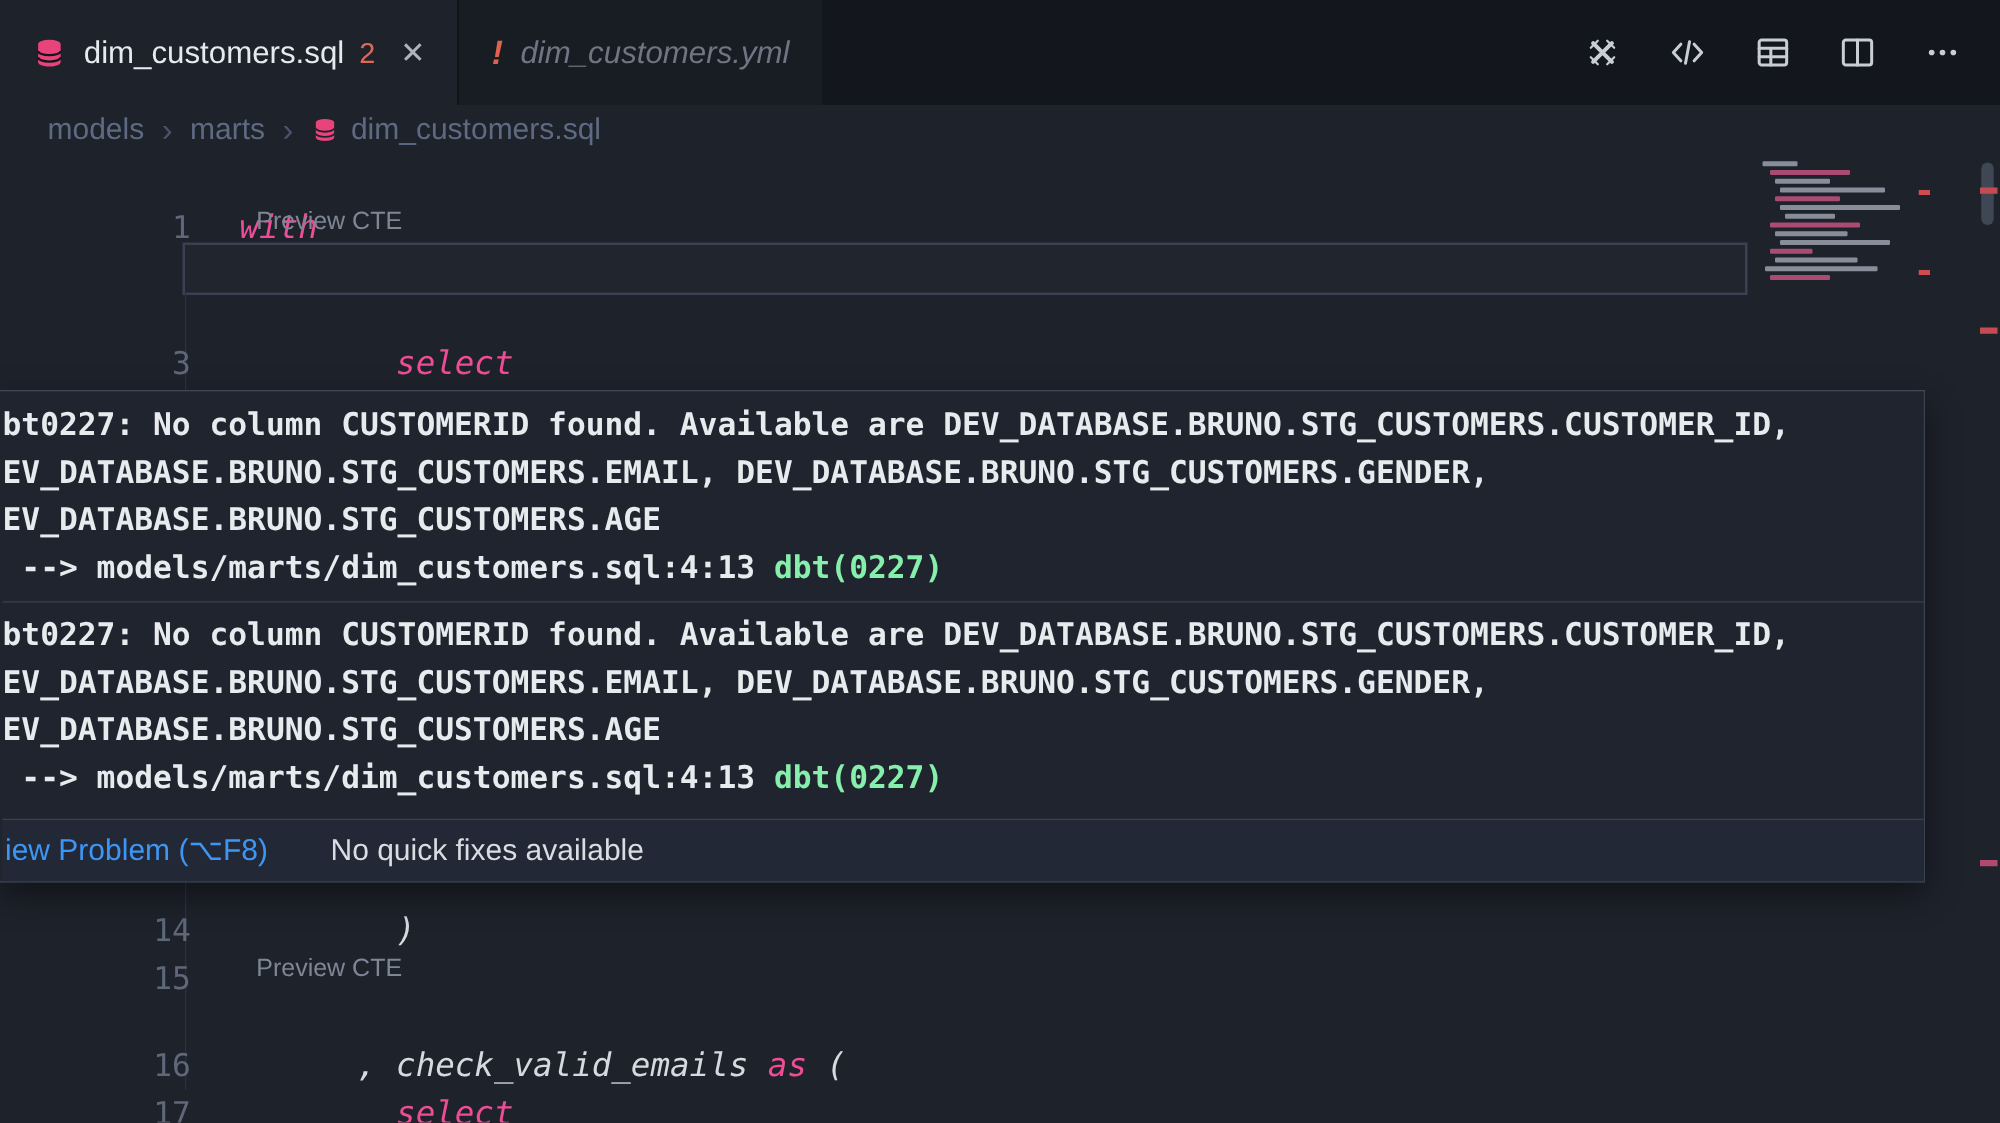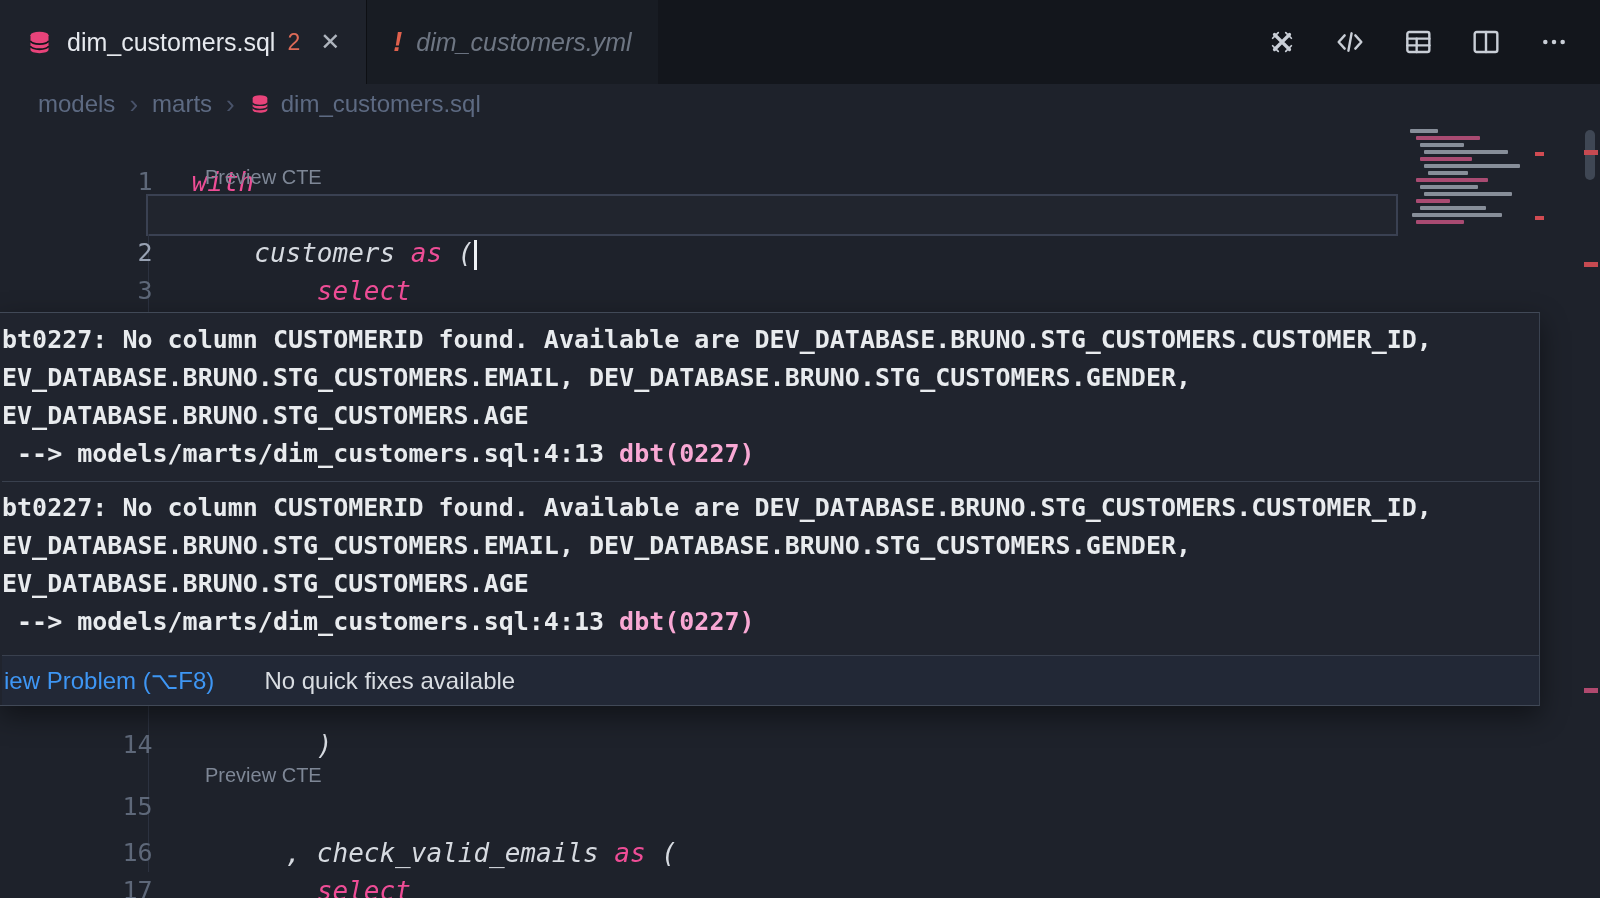"2 customers as (" div.crow { html: <div> <span>2</span><span><span> customers </span><span>as</span><span> (</span><span></span></span> </div> -> none }
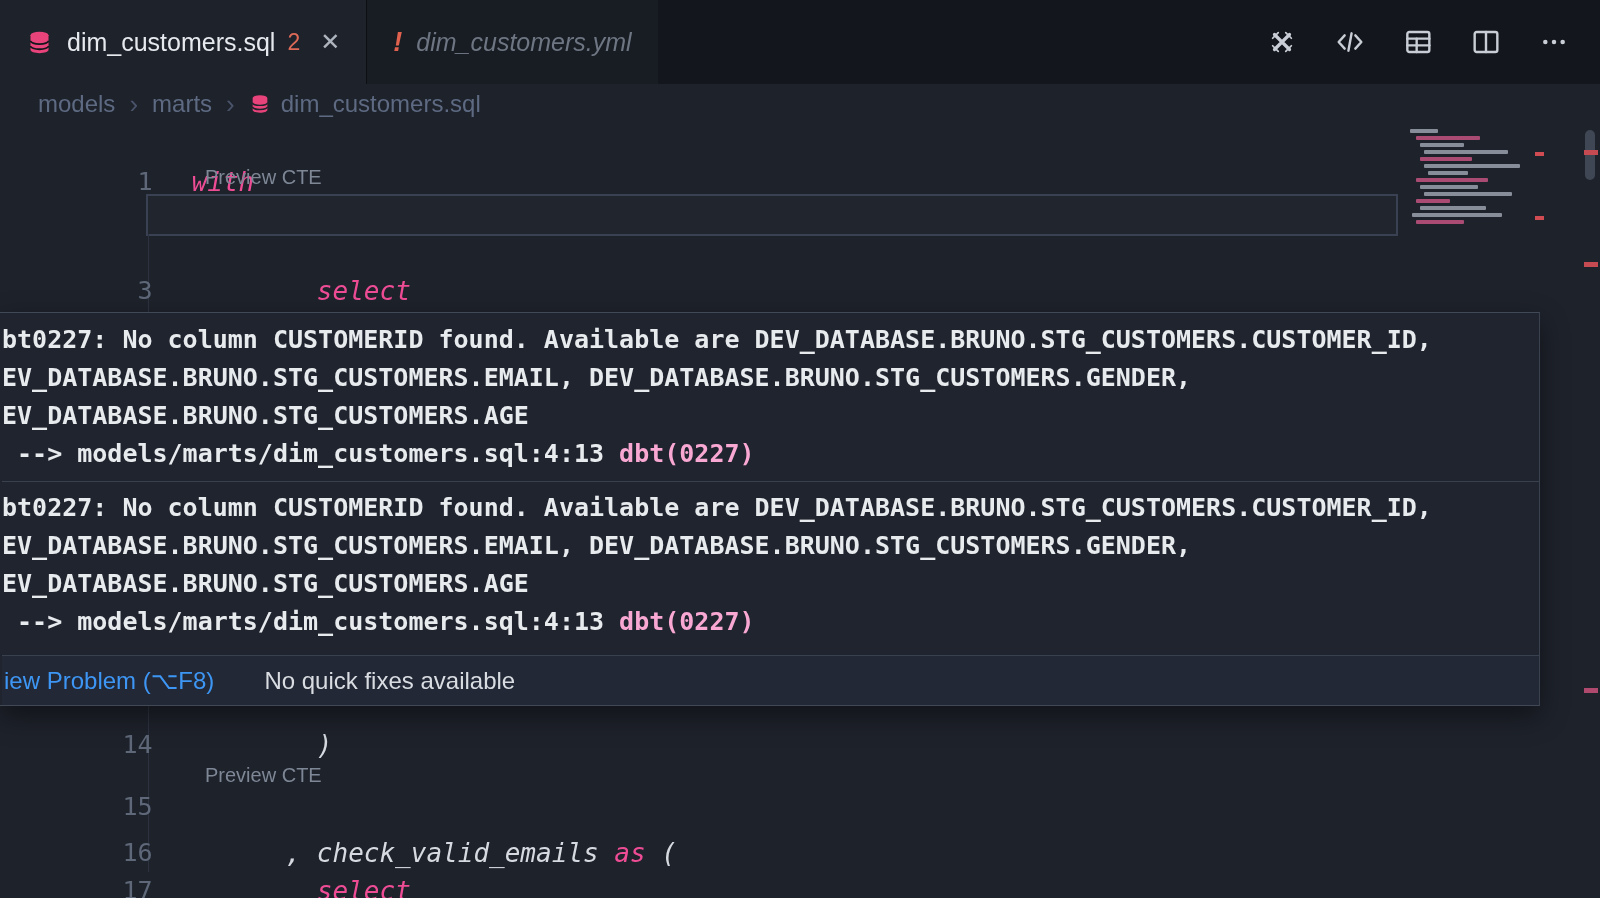"dbt(0227)" .diag-src { color: #f9a8d4 -> #86efac }
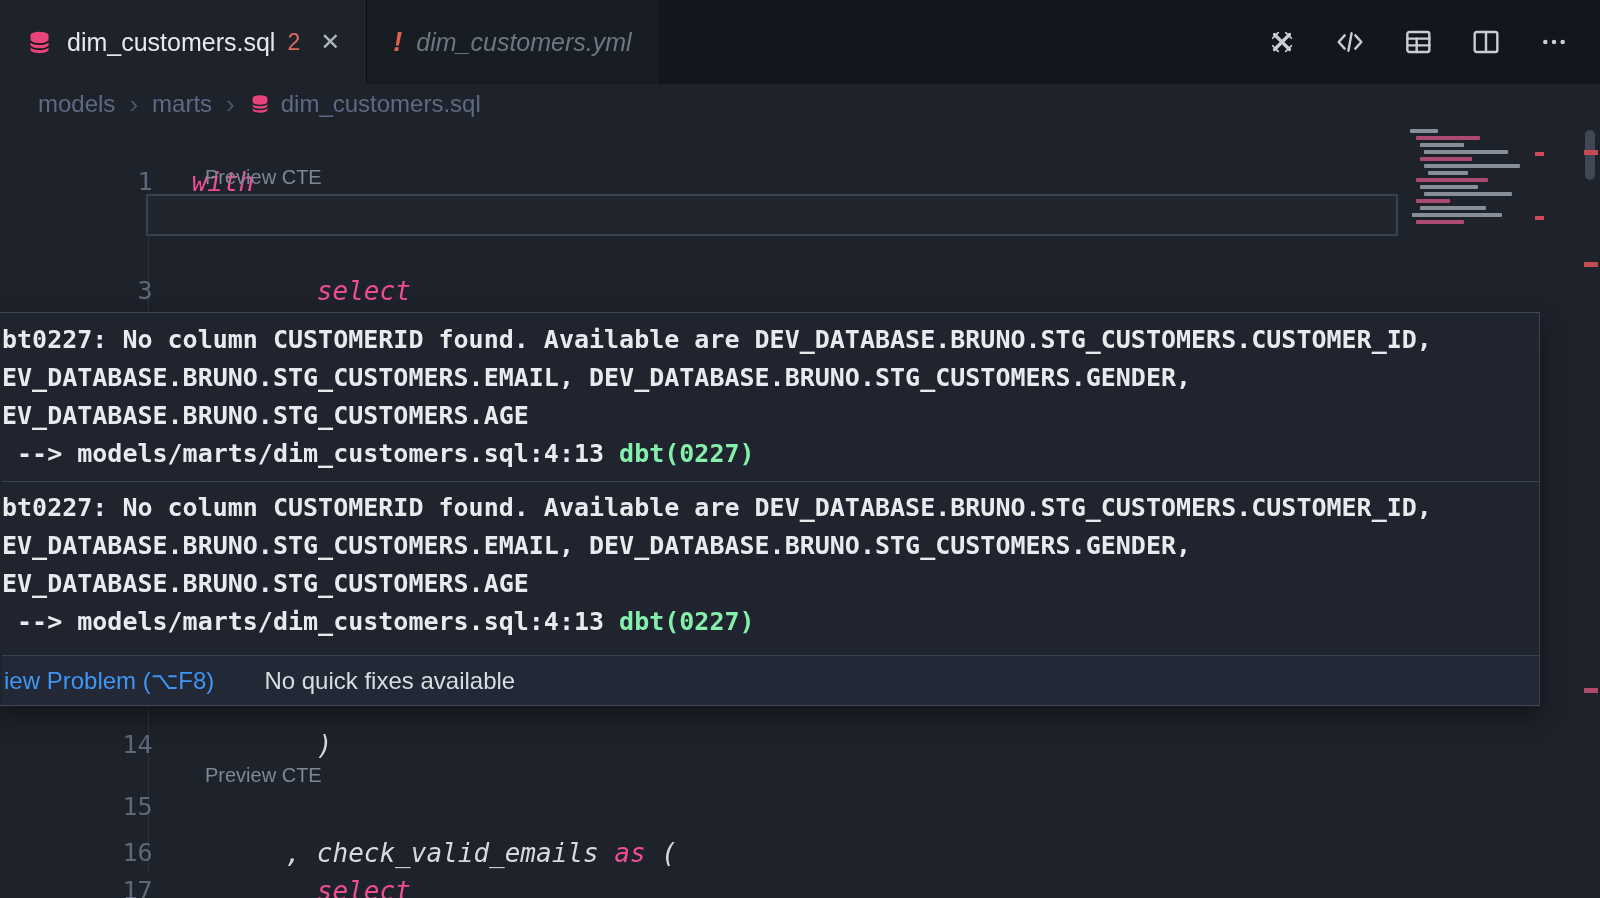"15" div.crow { top: 626px -> 602px }
